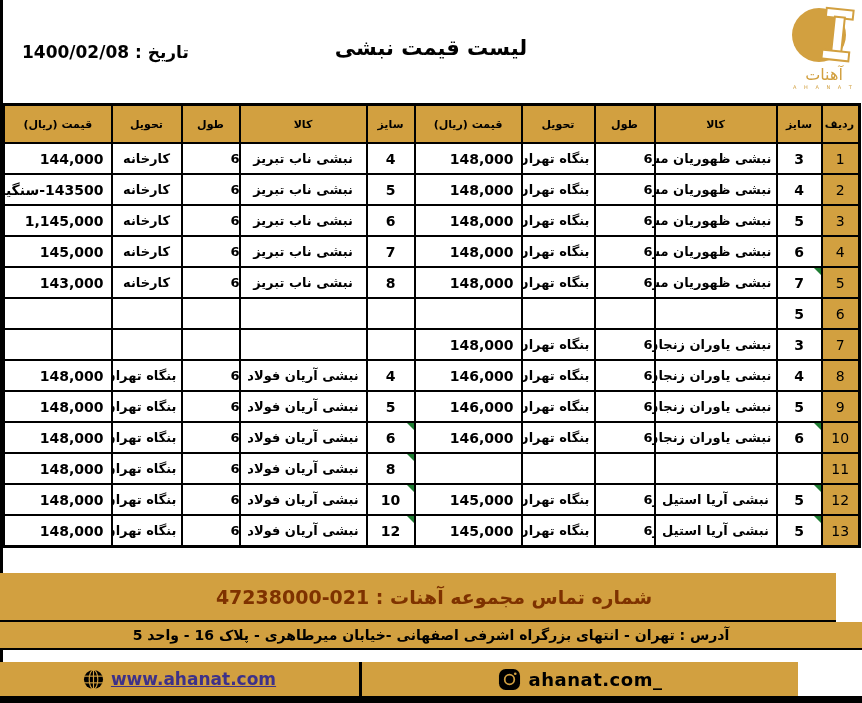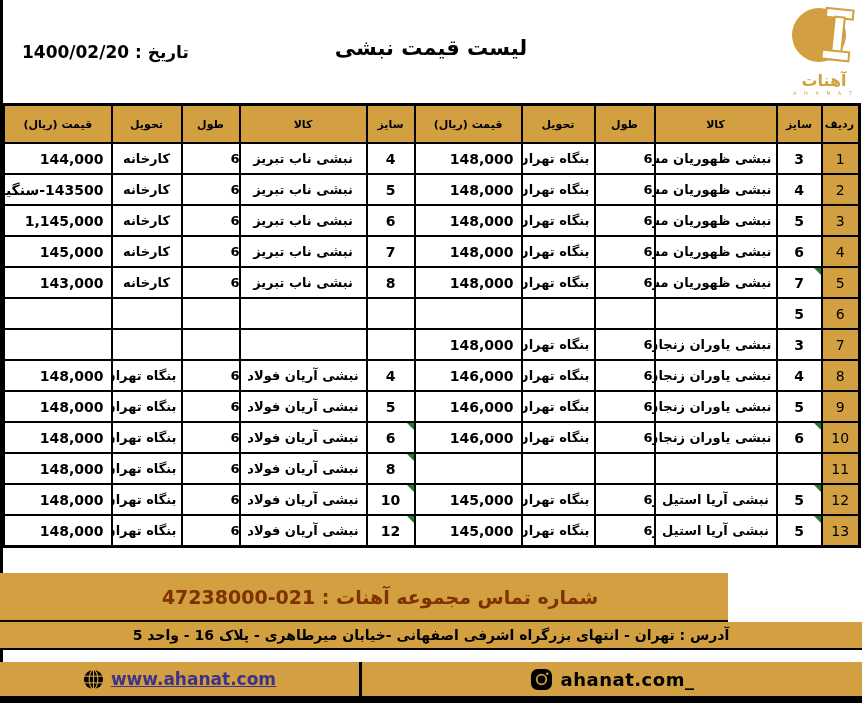"تاریخ : 1400/02/20" div.date-label { text: 1400/02/20 -> 1400/02/08 }
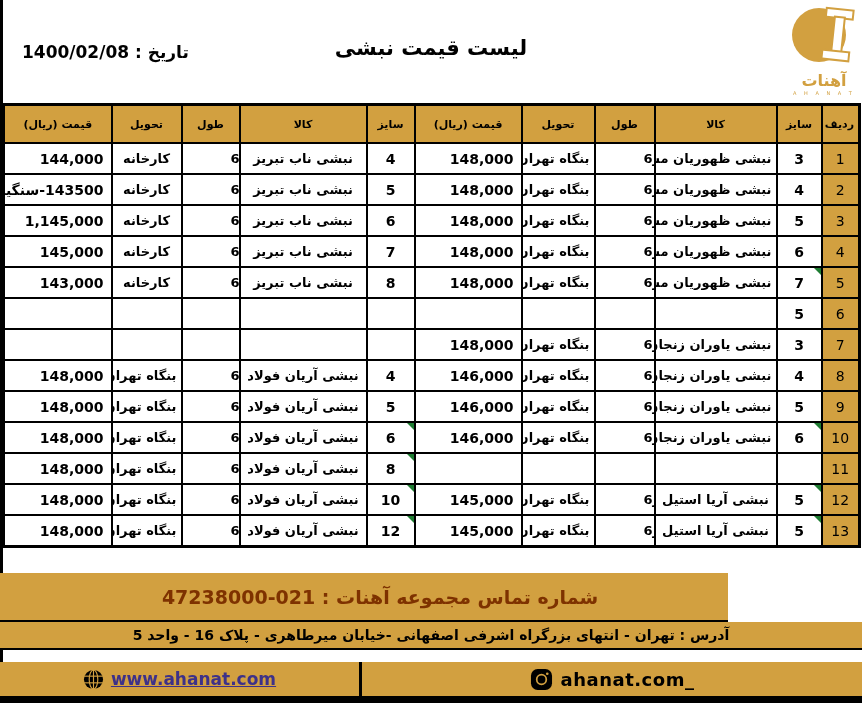"آهنات" .logo .brand { font-weight: bold -> normal; margin-top: 8px -> 2px }
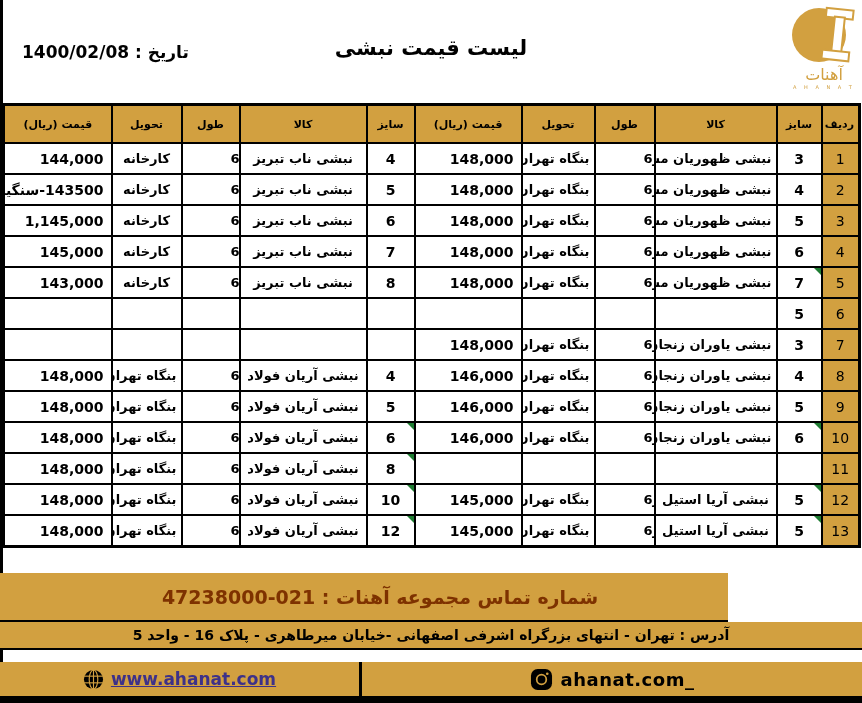"شماره تماس مجموعه آهنات :" .phone-row { width: 728px -> 836px }
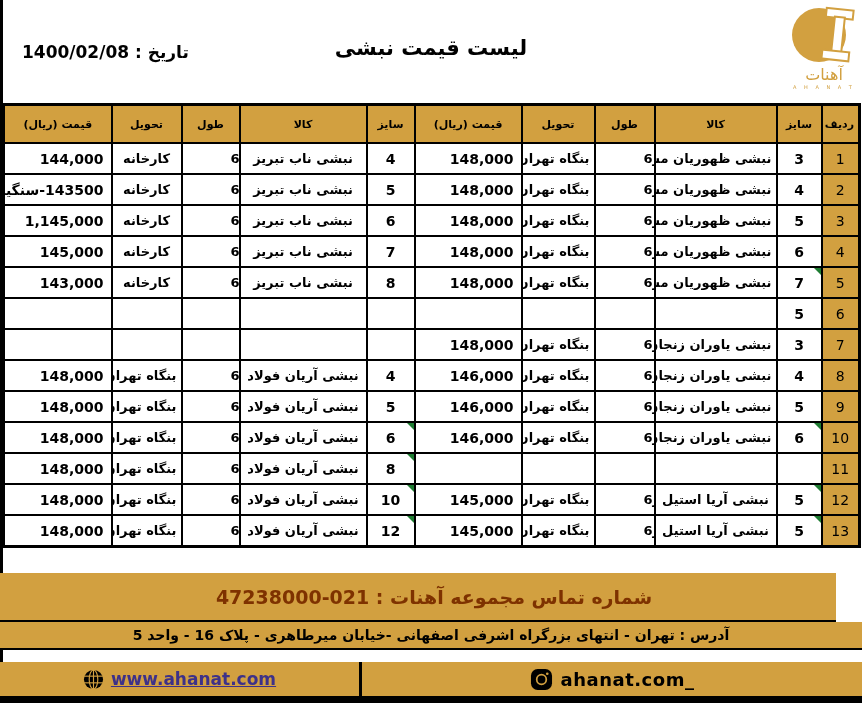"www.ahanat.com" .contact-row { width: 862px -> 798px }
